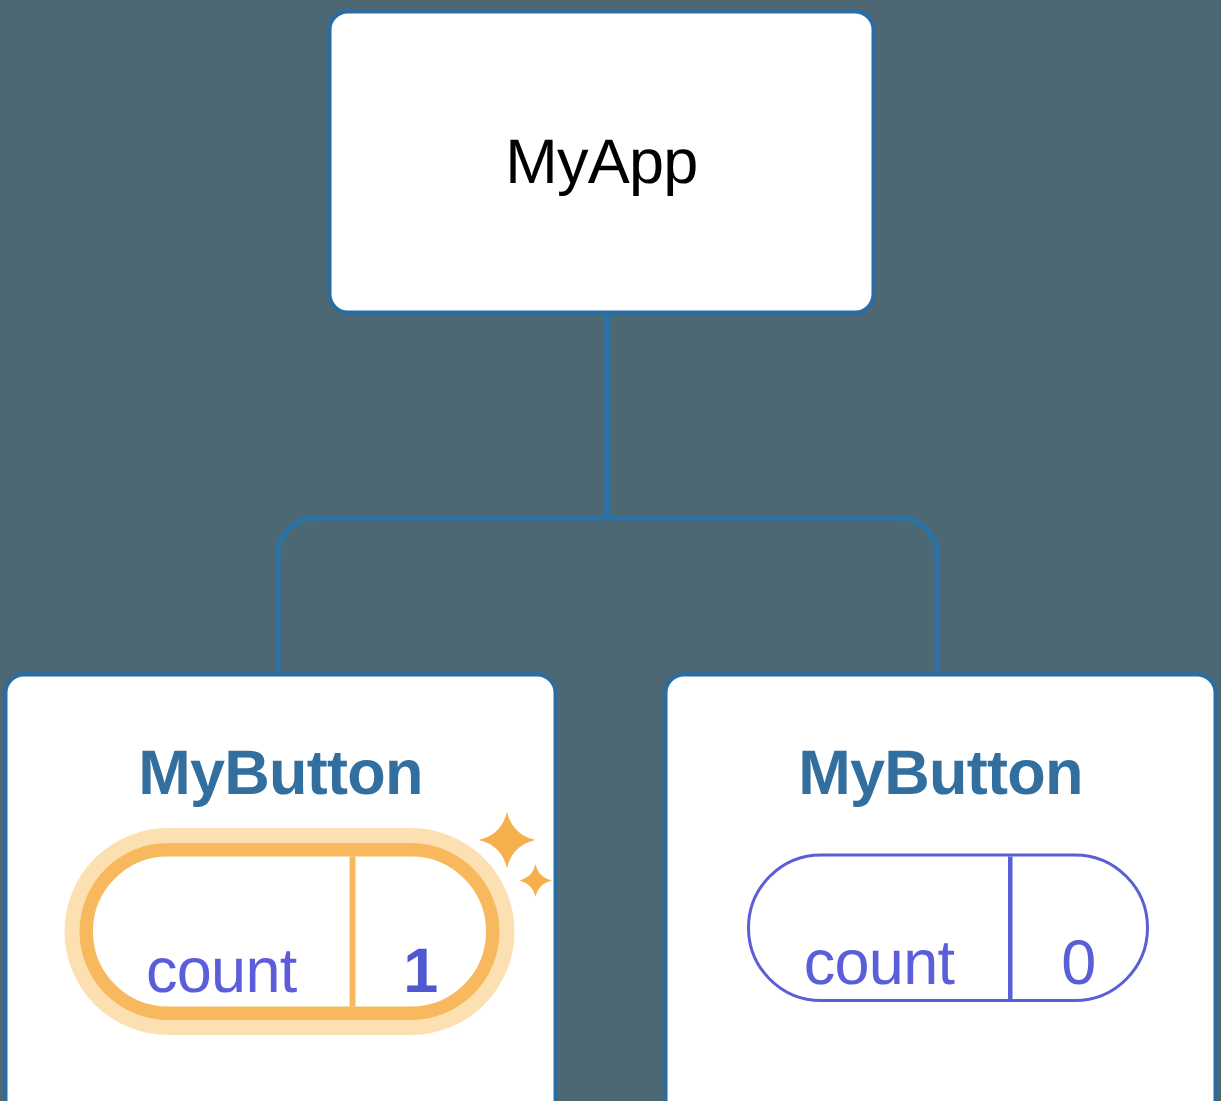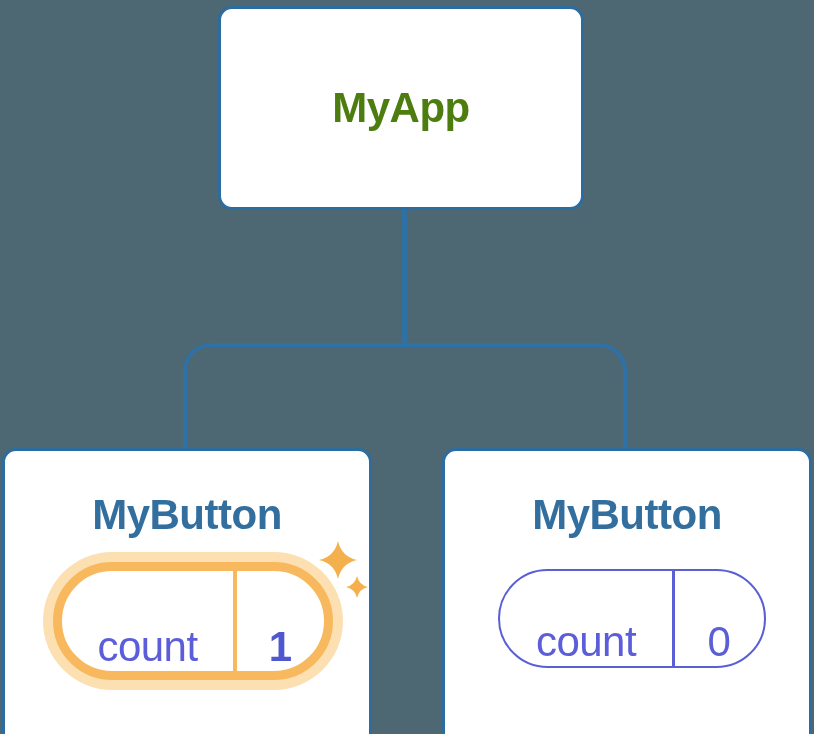"MyApp" .node-label { color: #4d7c0f -> #000000; font-weight: 700 -> 400 }
